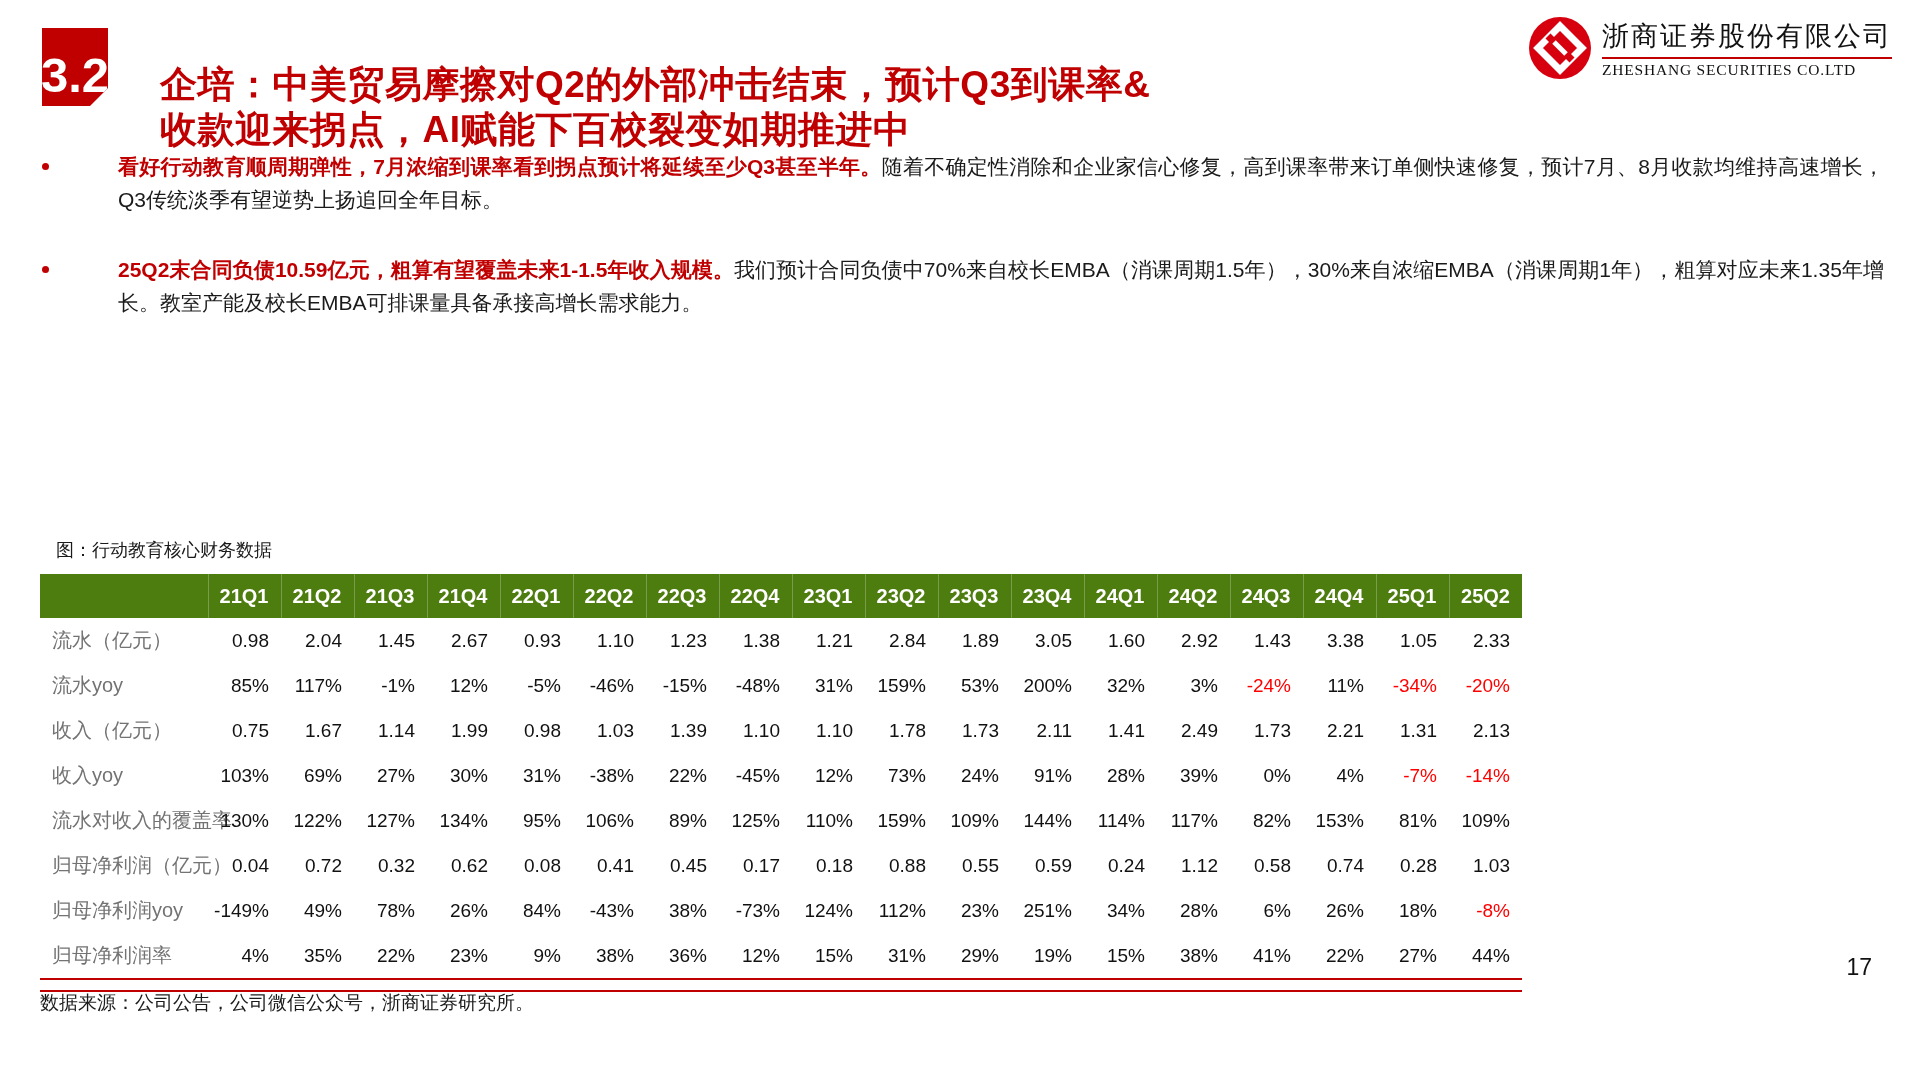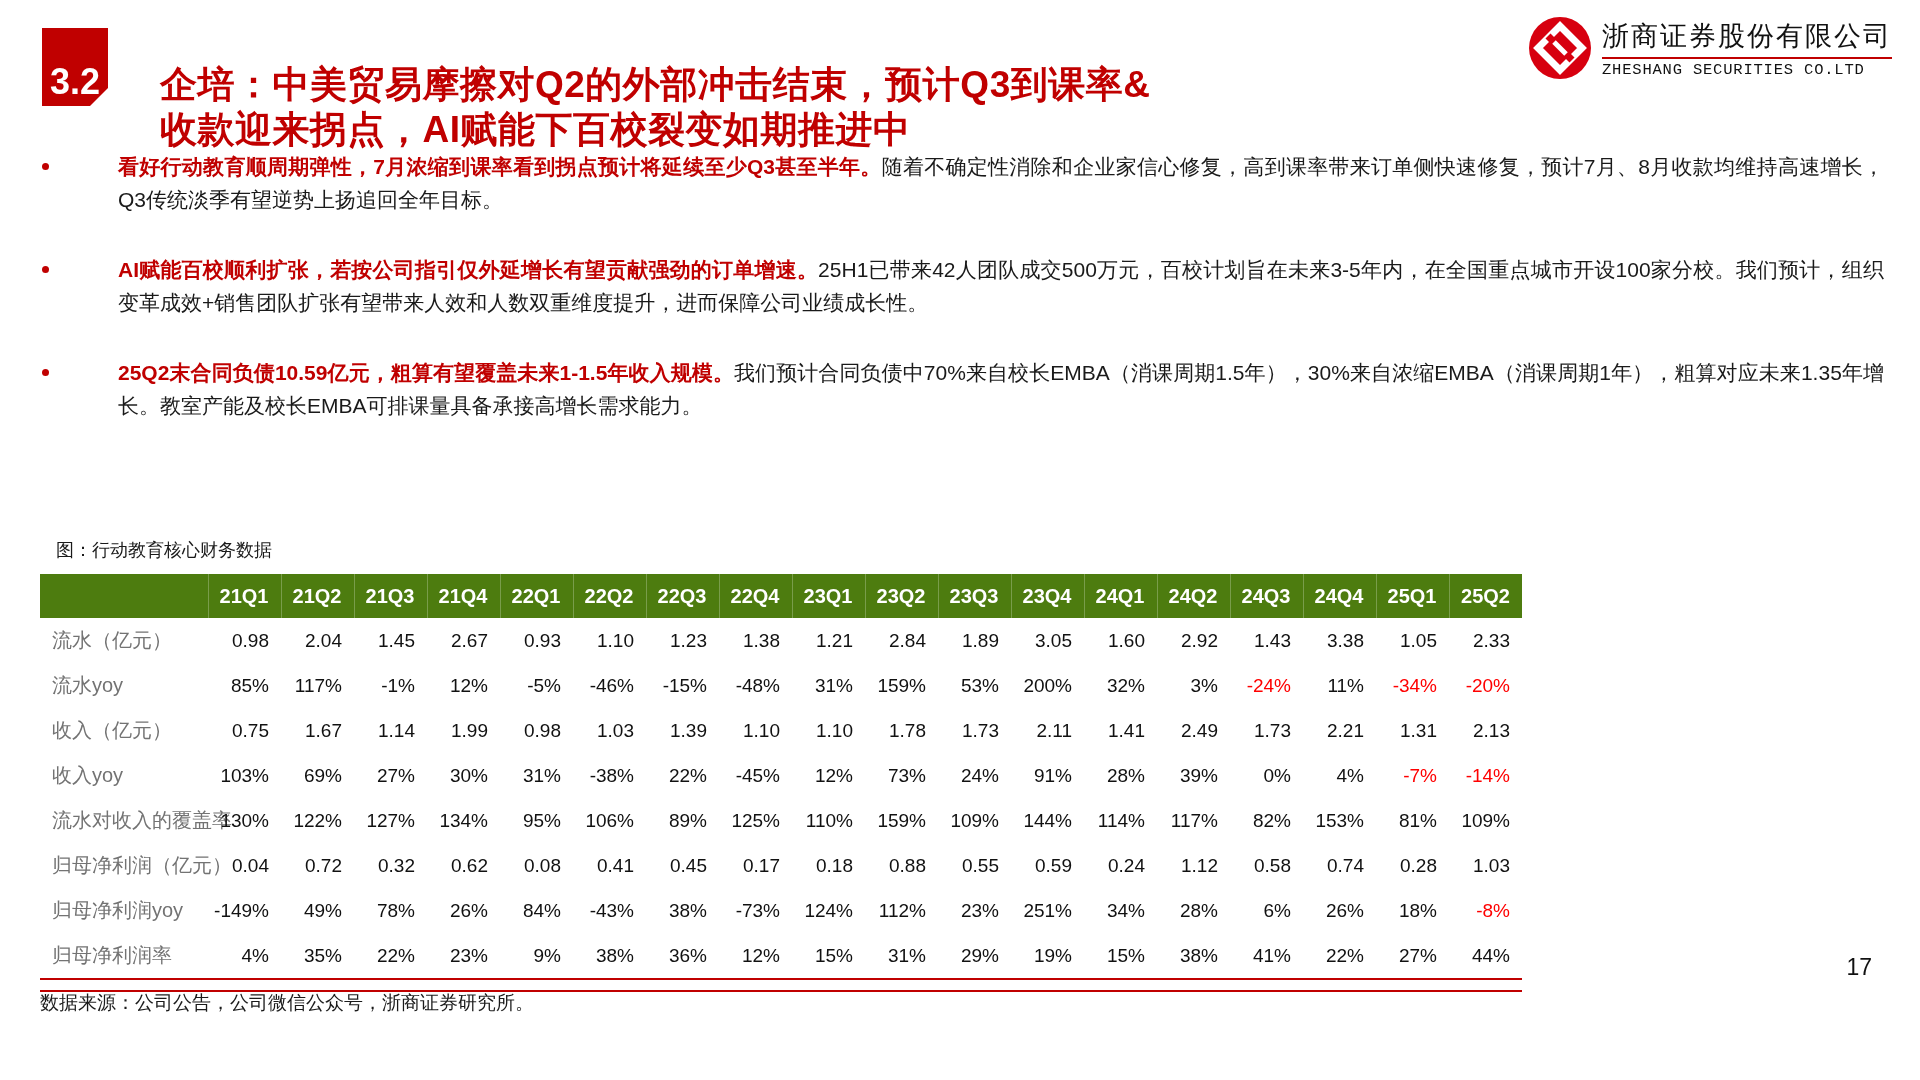"3.2" .section-box span { font-size: 36px -> 49px }
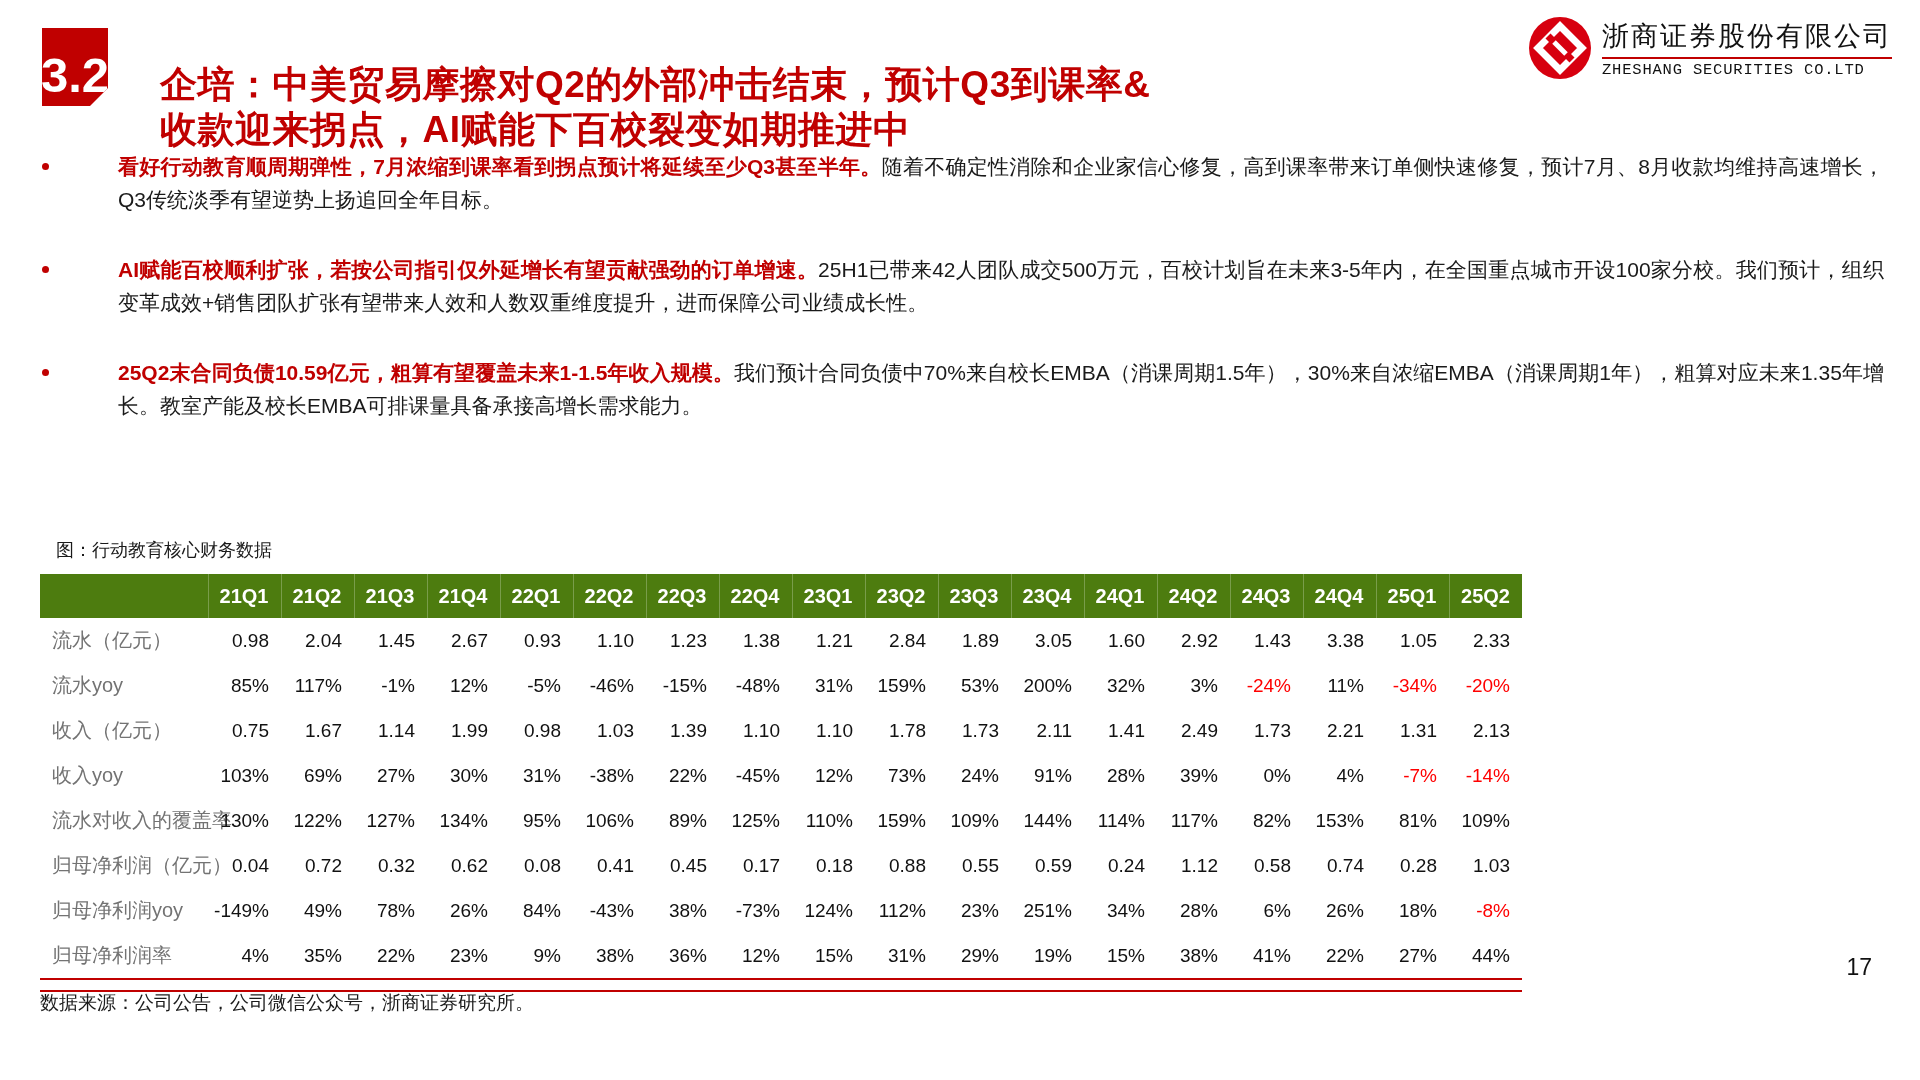"ZHESHANG SECURITIES CO.LTD" .logo-en { font-family: Liberation Mono, monospace -> Liberation Serif, serif }
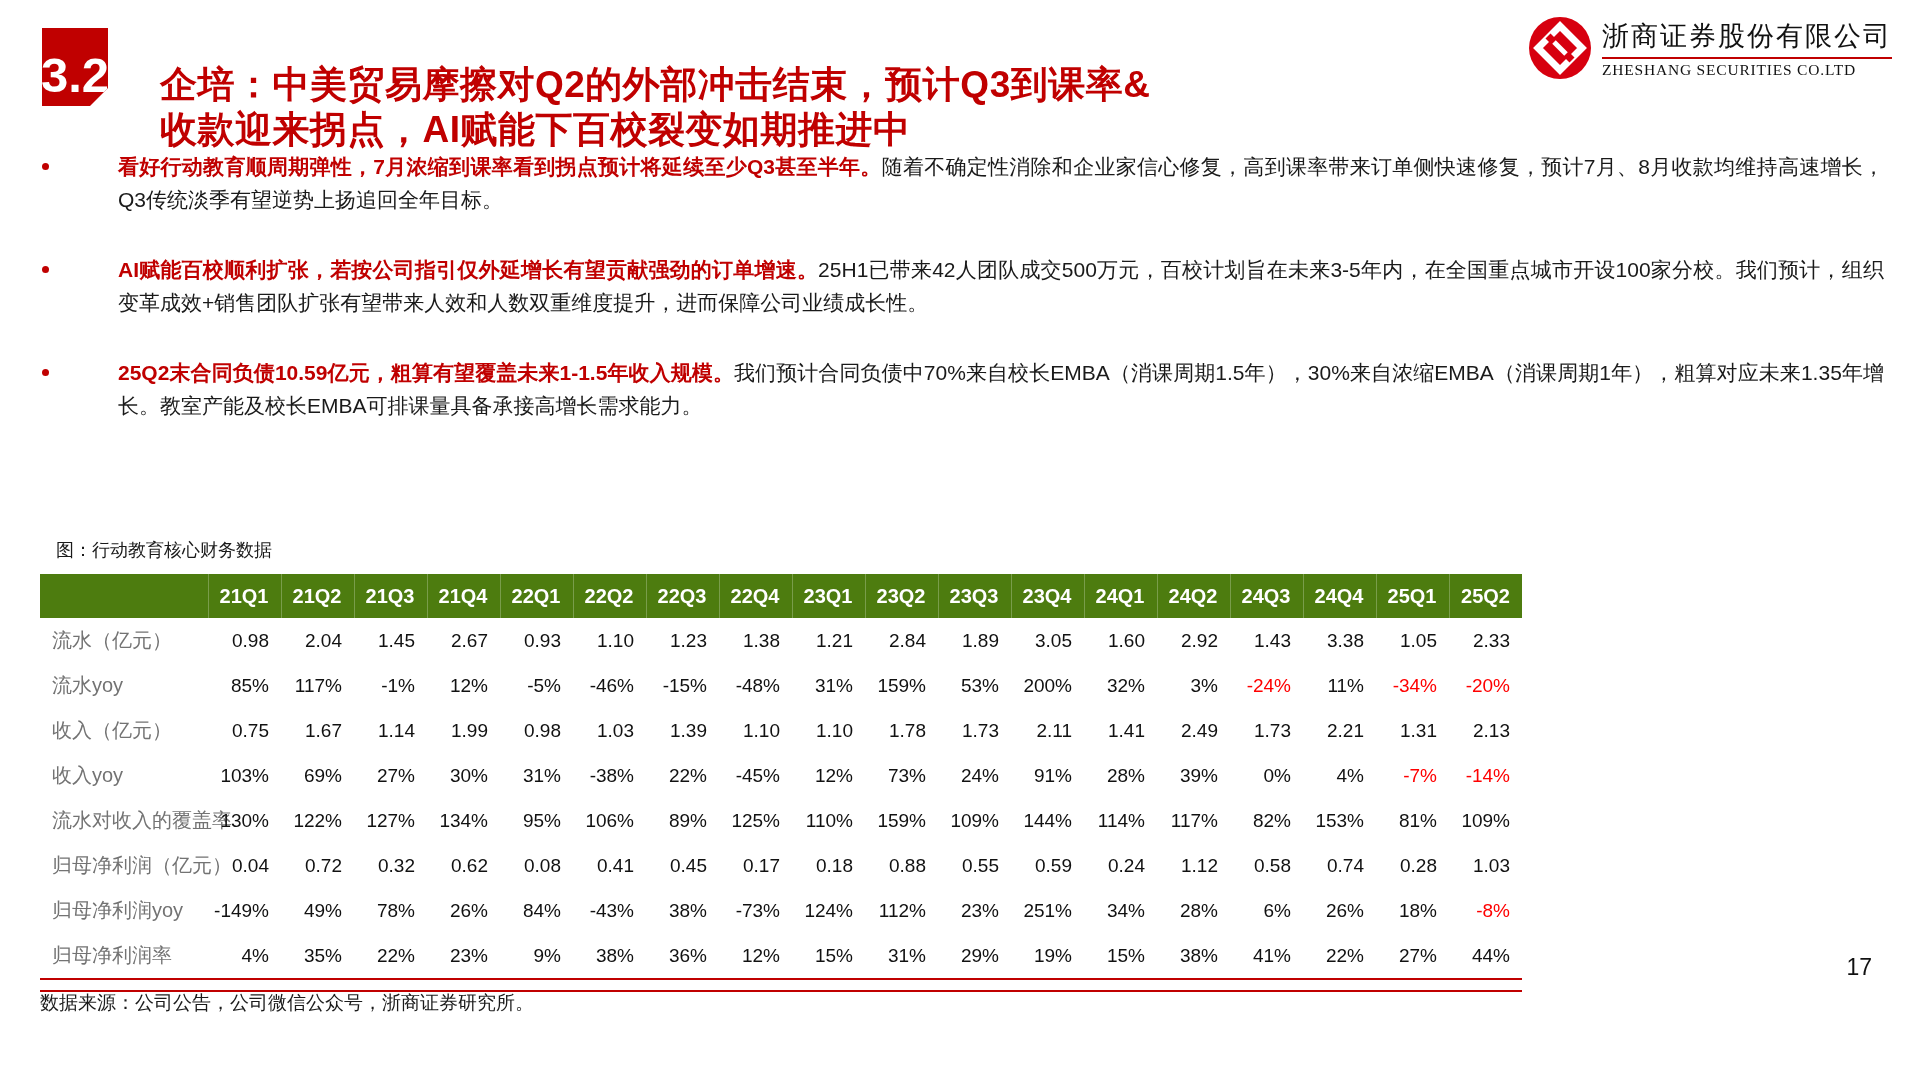"AI赋能百校顺利扩张，若按公司指引仅外延增长有望贡献强劲的订单增速。25H1已带" div.bullet { html: <div> <span></span> <p><span>AI赋能百校顺利扩张，若按公司指引仅外延增长有望贡献强劲的订单增速。</span><span>25H1已带来42人团队成交500万元，百校计划旨在未来3-5年内，在全国重点城市开设100家分校。我们预计，组织变革成效+销售团队扩张有望带来人效和人数双重维度提升，进而保障公司业绩成长性。</span></p> </div> -> none }
